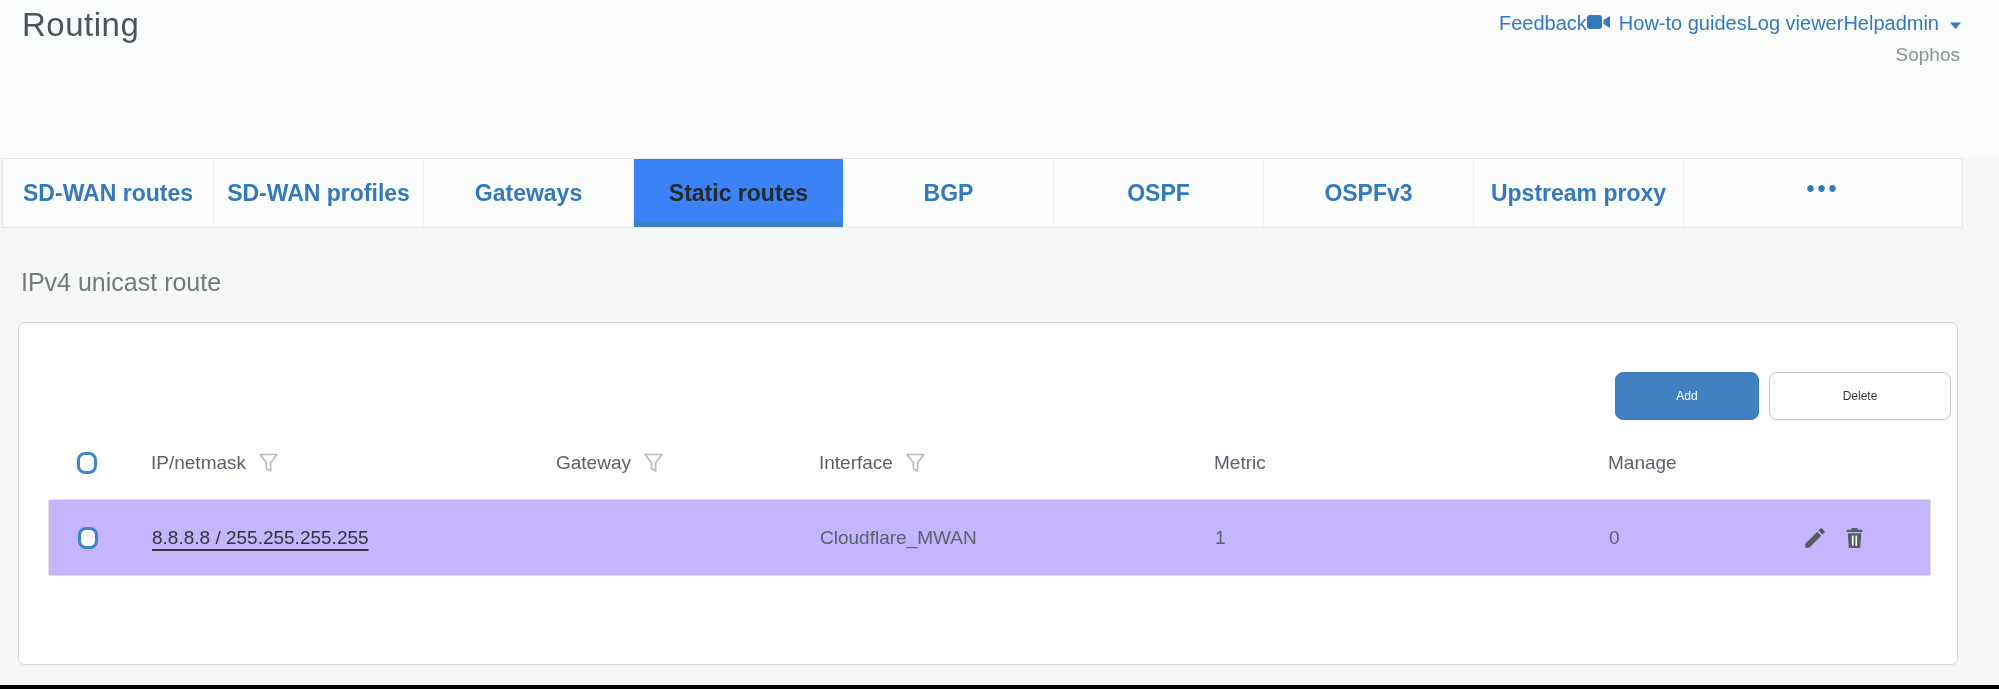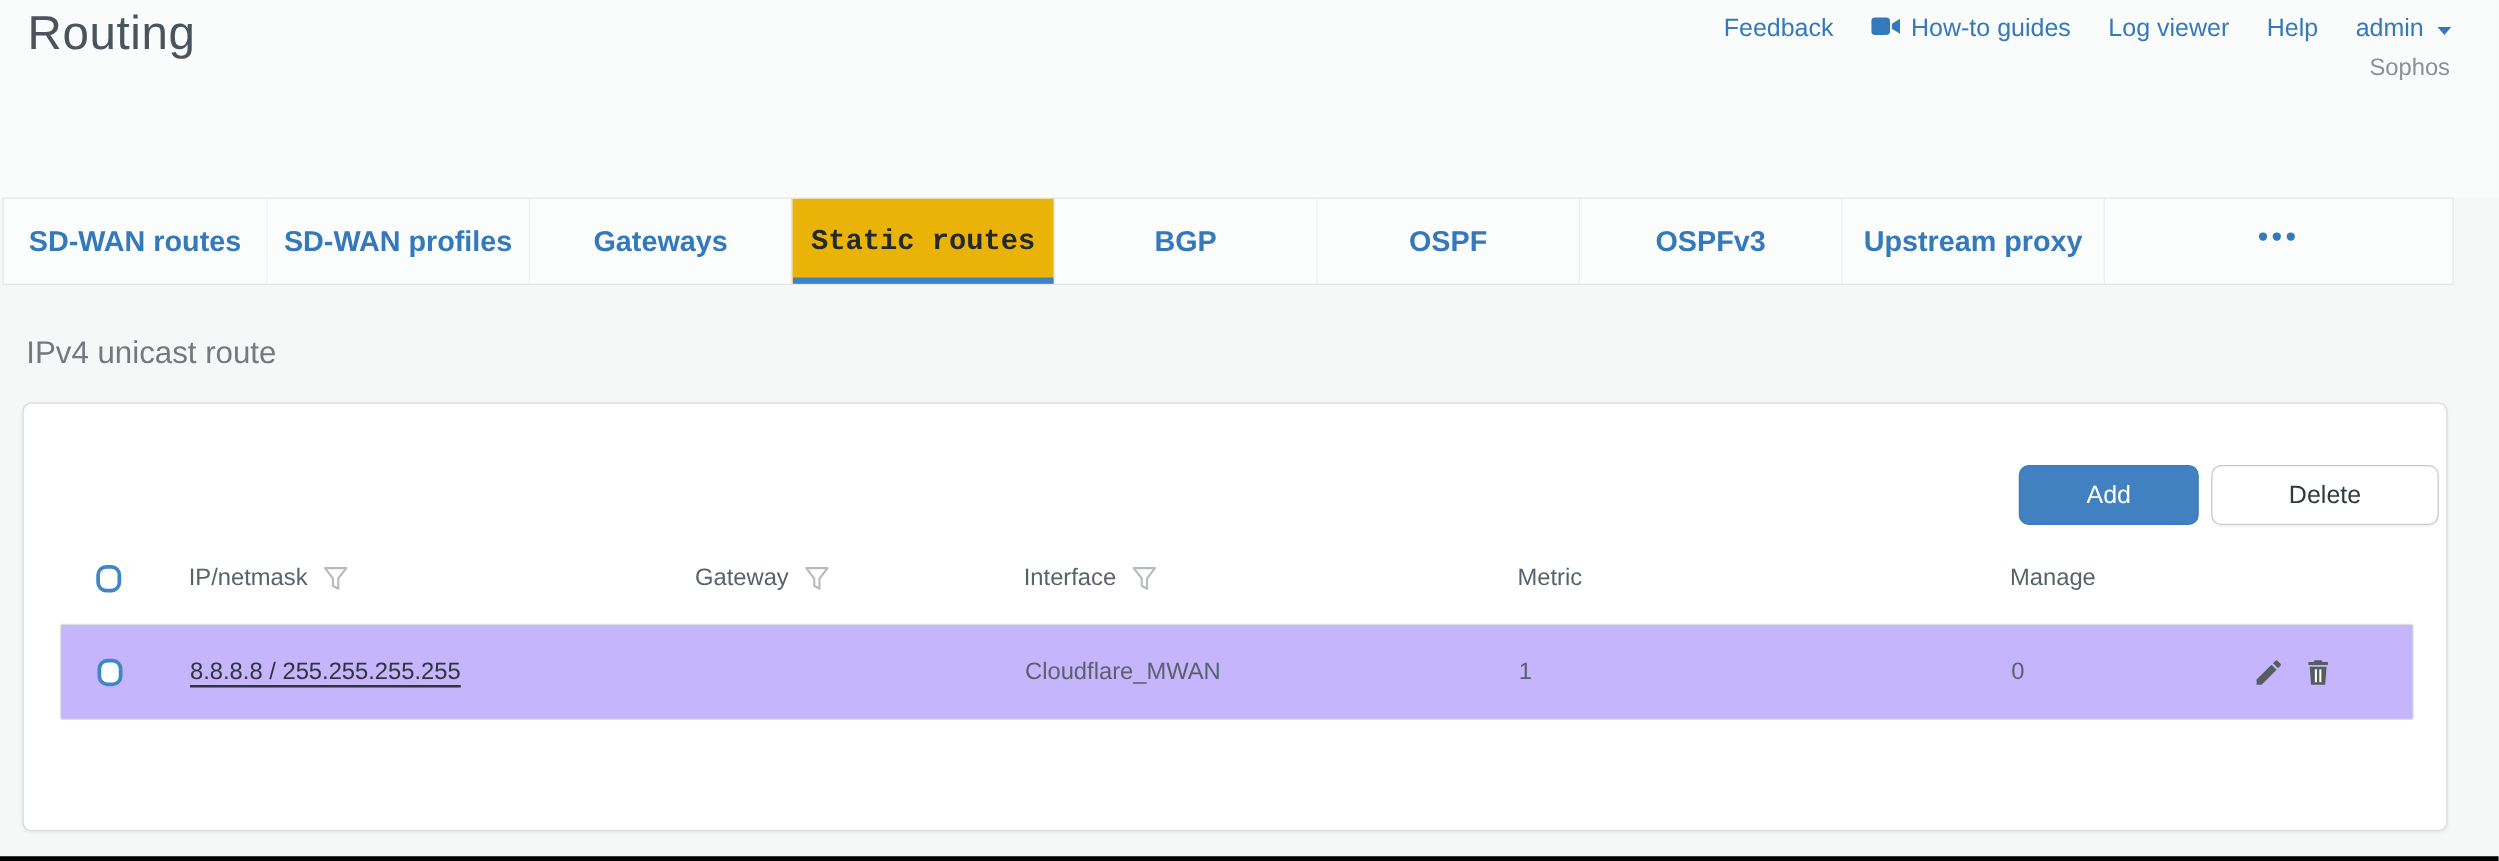"Routing" .page-title { font-size: 38px -> 33px }
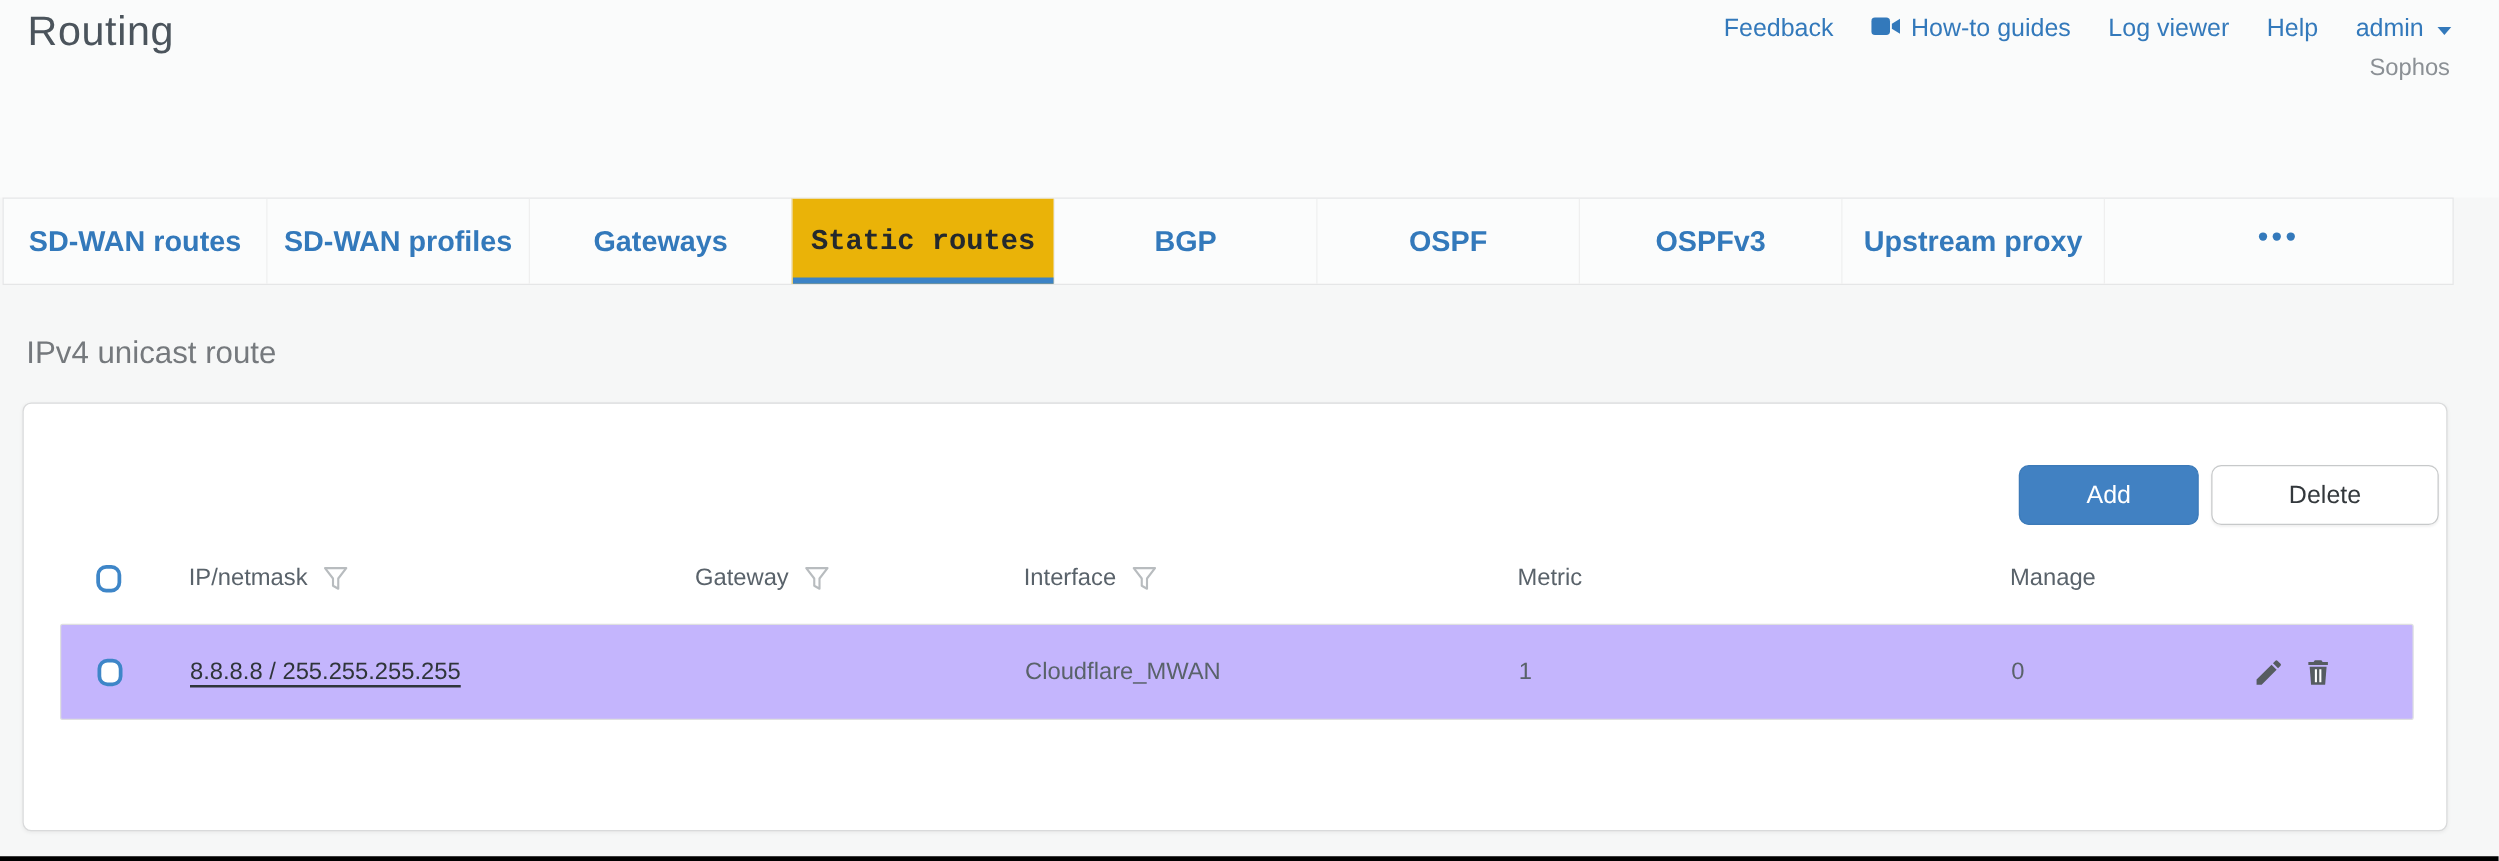"Feedback" .top-nav { gap: 30px -> none }
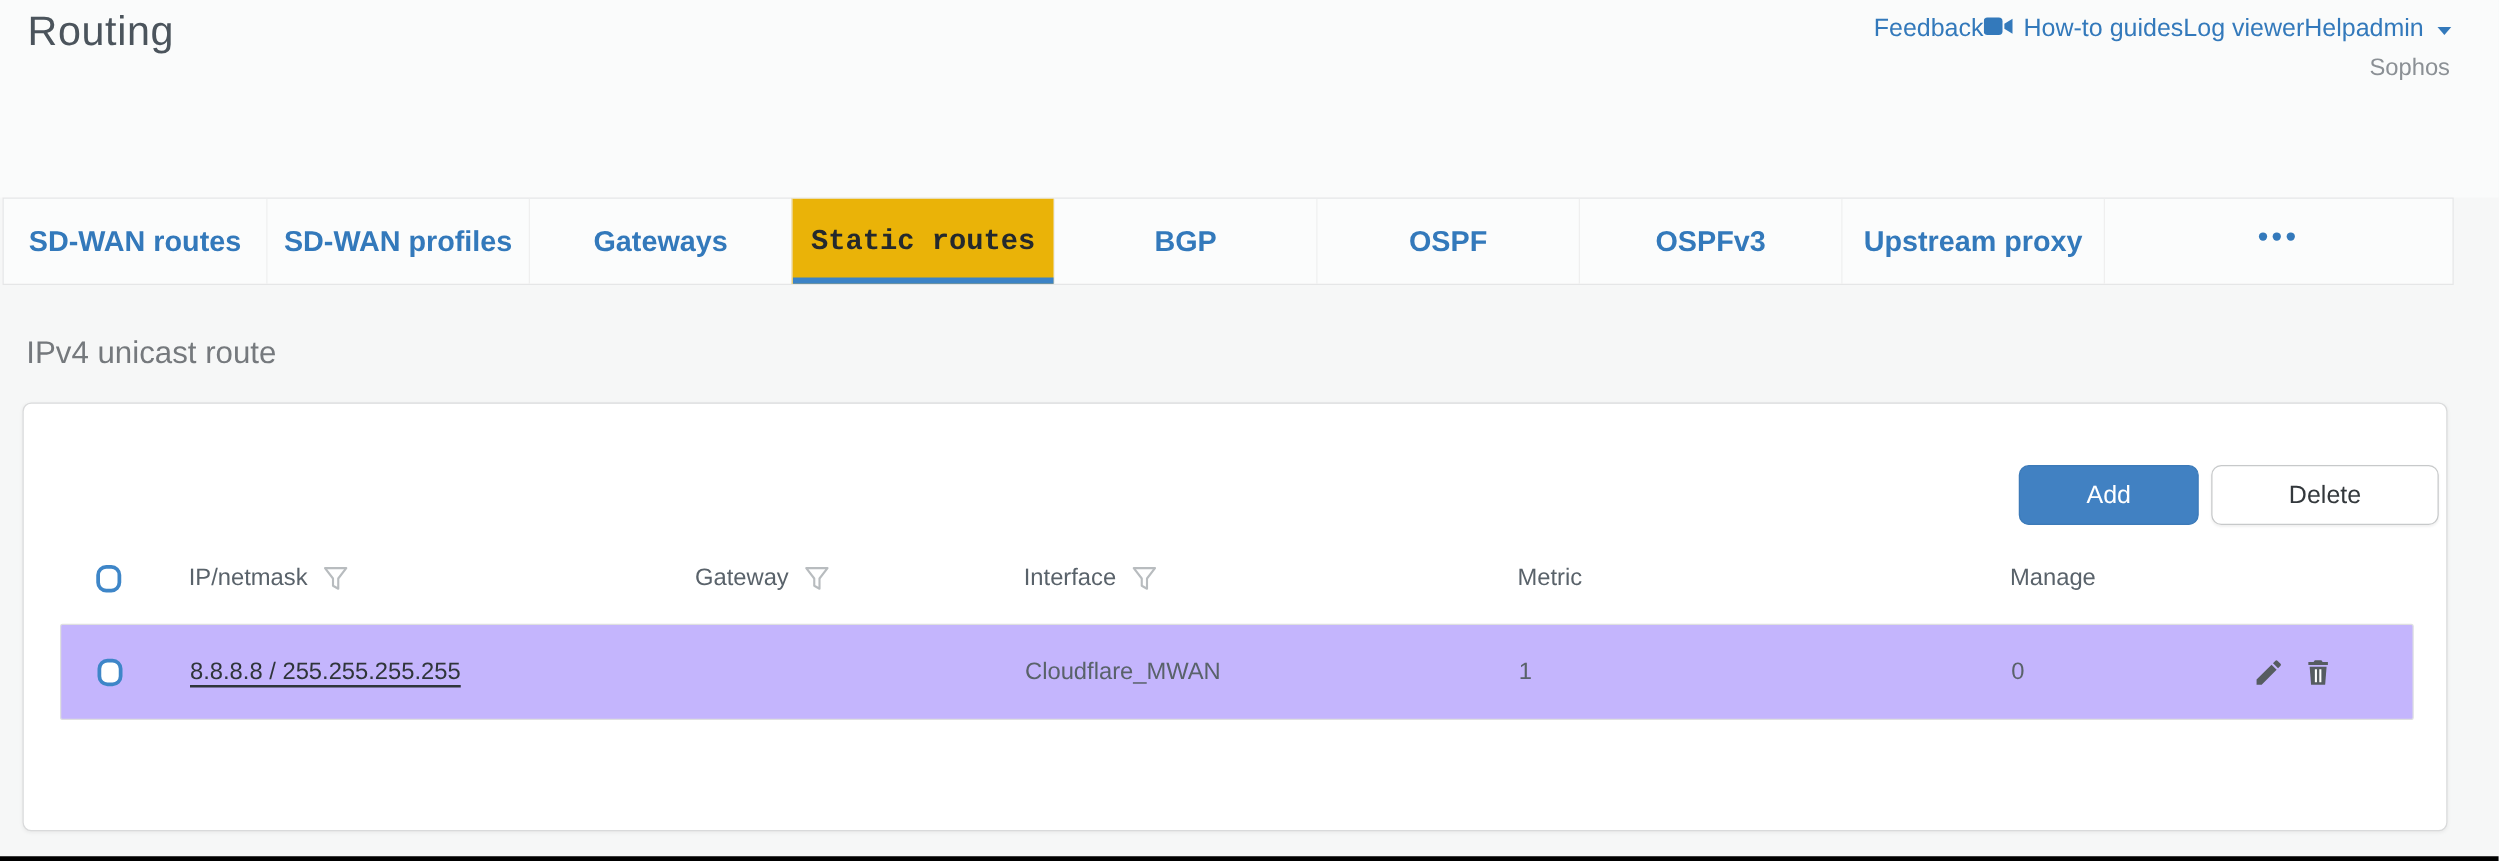"Static routes" .tab.active { background: #eab308 -> #3b82f6; font-family: Liberation Mono, monospace -> none }
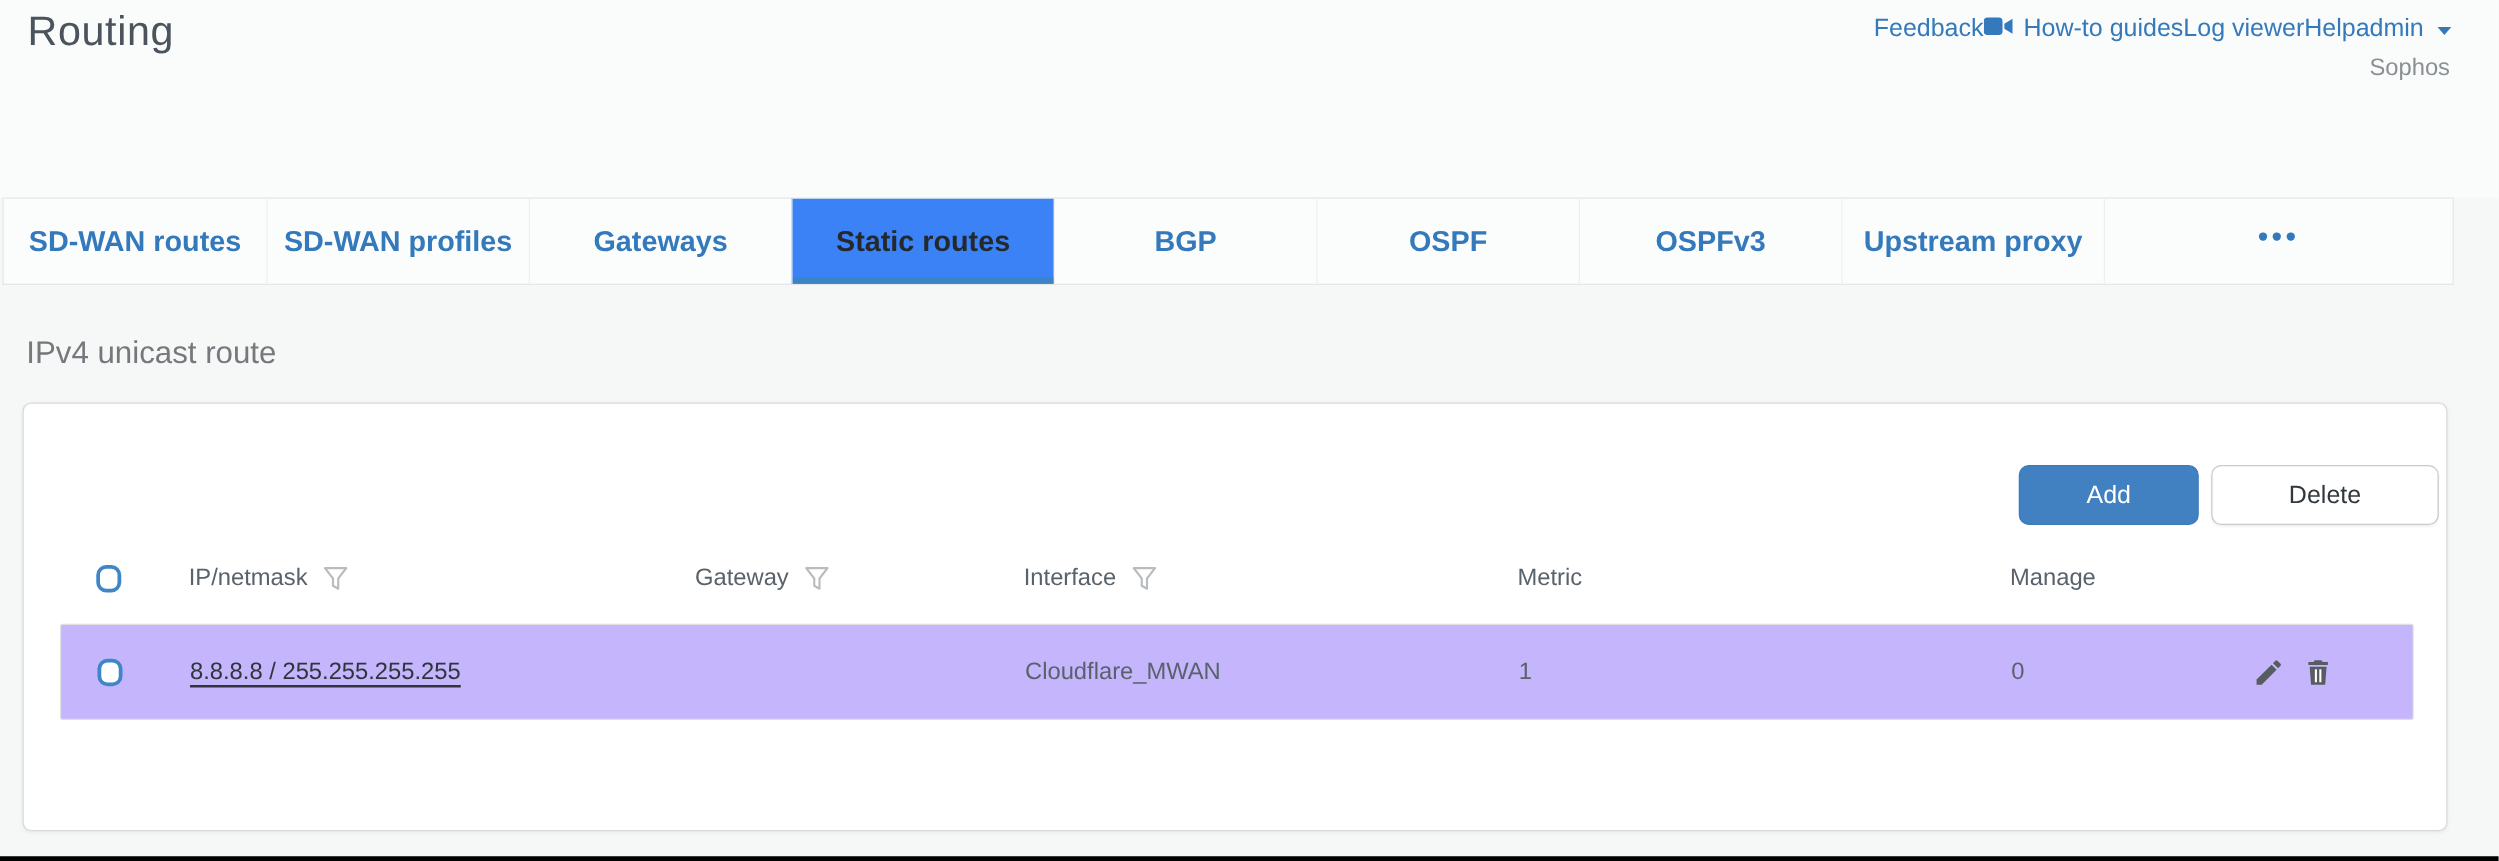"Add" .btn { font-size: 20px -> 12px }
